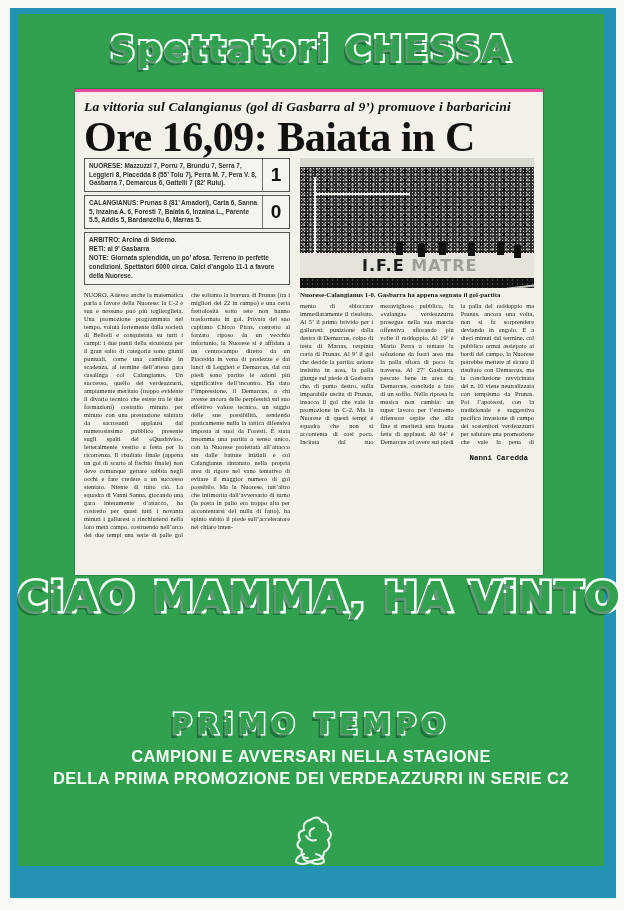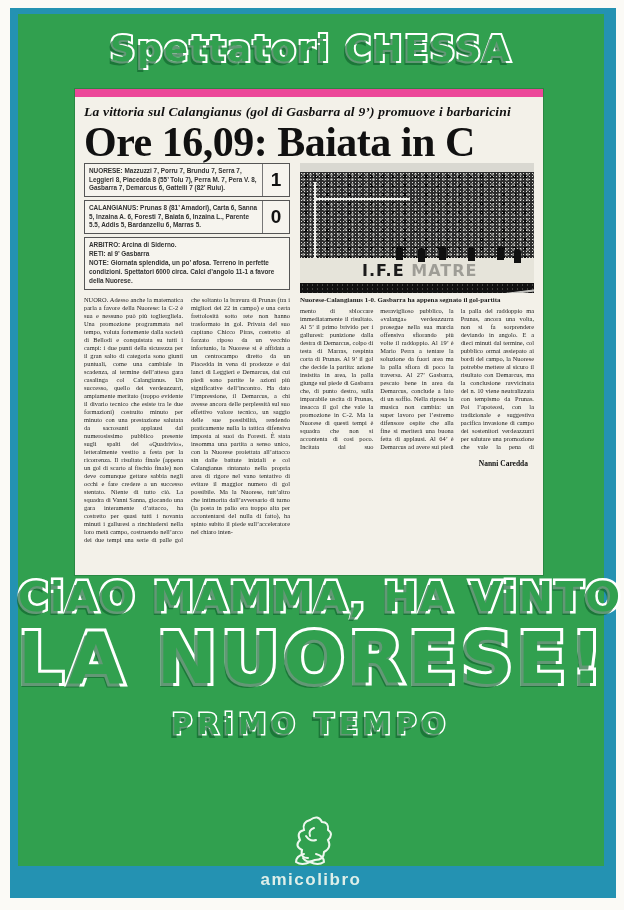"La vittoria sul Calangianus (gol" .clip-inner { border-top: 8px solid #ec4899 -> 3px solid #ec4899 }
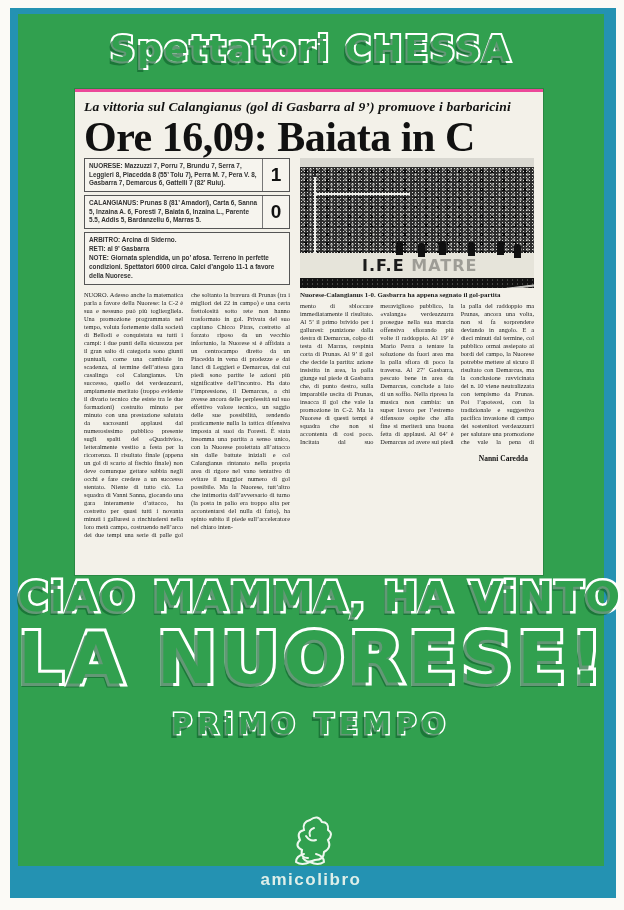"Nanni Caredda" .byline { font-family: Liberation Serif, serif -> Liberation Mono, monospace }
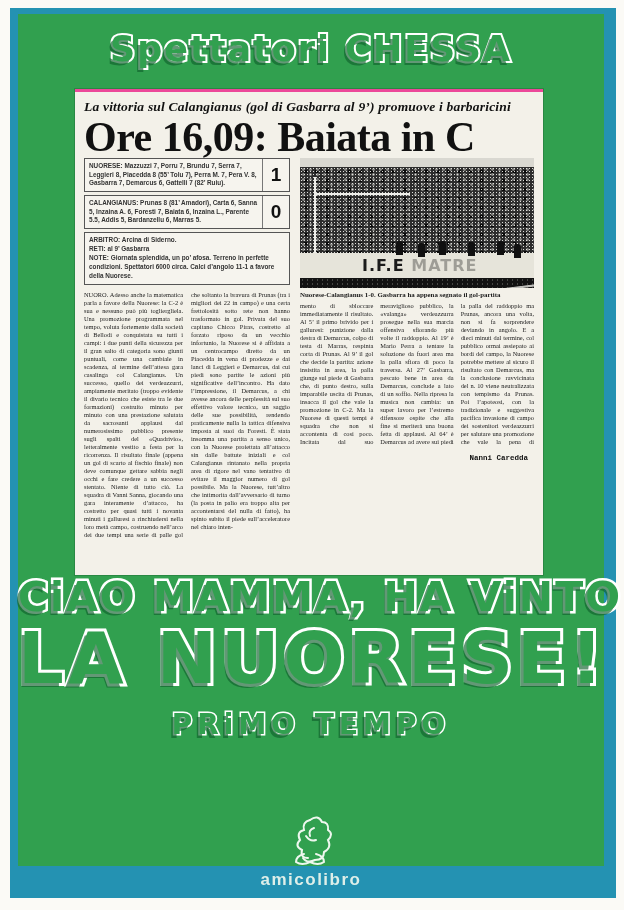"LA NUORESE!" div.bubble { html: <div>LA NUORESE!</div> -> none }
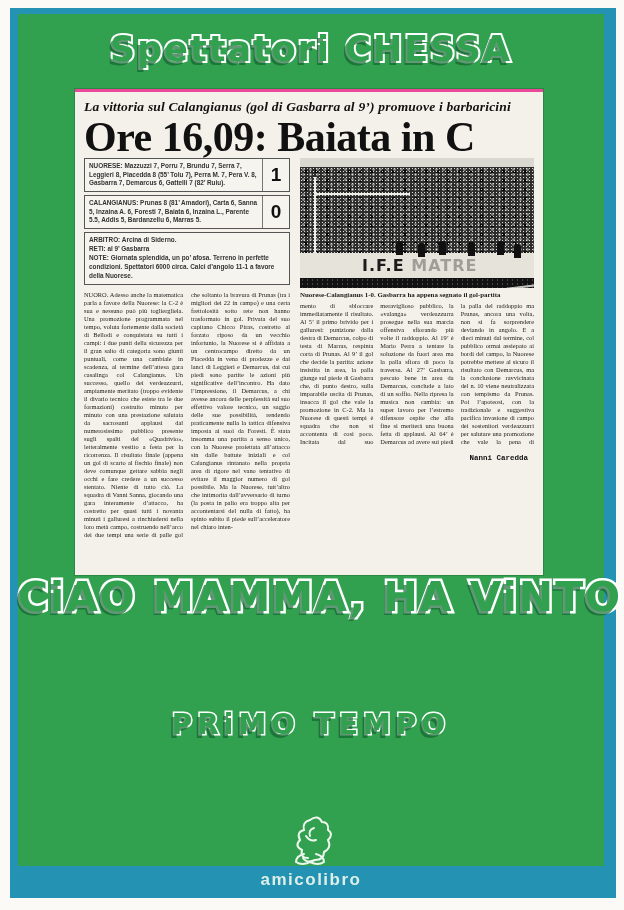"CAMPIONI E AVVERSARI NELLA STAGIONE" div { html: none -> <div>CAMPIONI E AVVERSARI NELLA STAGIONE</div> }
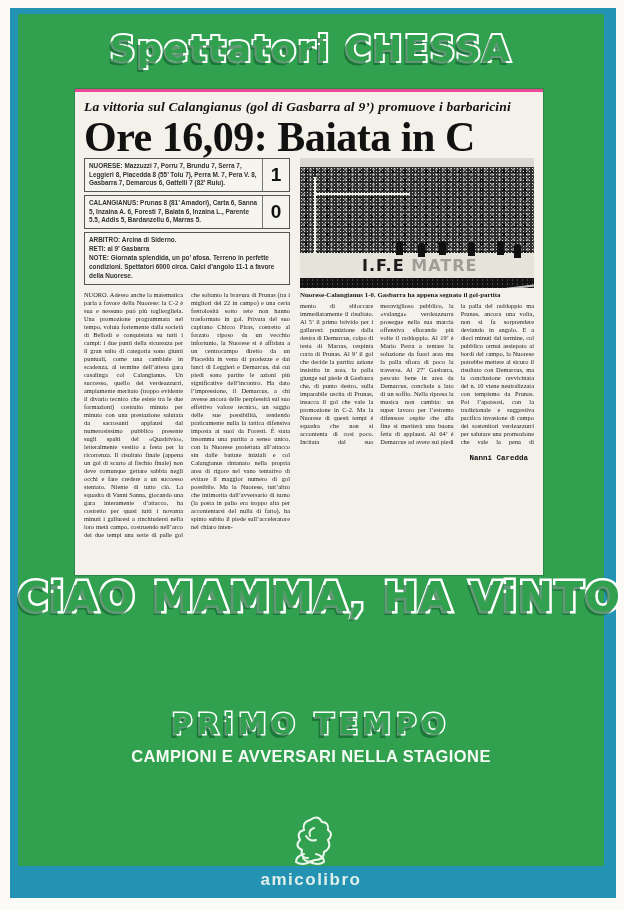"DELLA PRIMA PROMOZIONE DEI VERDEAZZURRI" div { html: none -> <div>DELLA PRIMA PROMOZIONE DEI VERDEAZZURRI IN SERIE C2</div> }
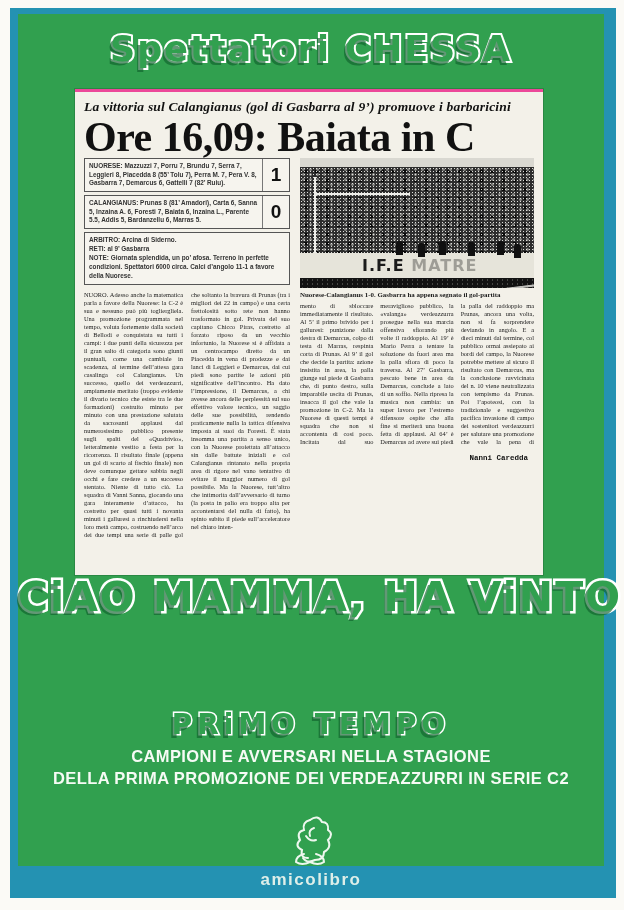"amicolibro" div.pub-word { html: <div>amicolibro</div> -> none }
